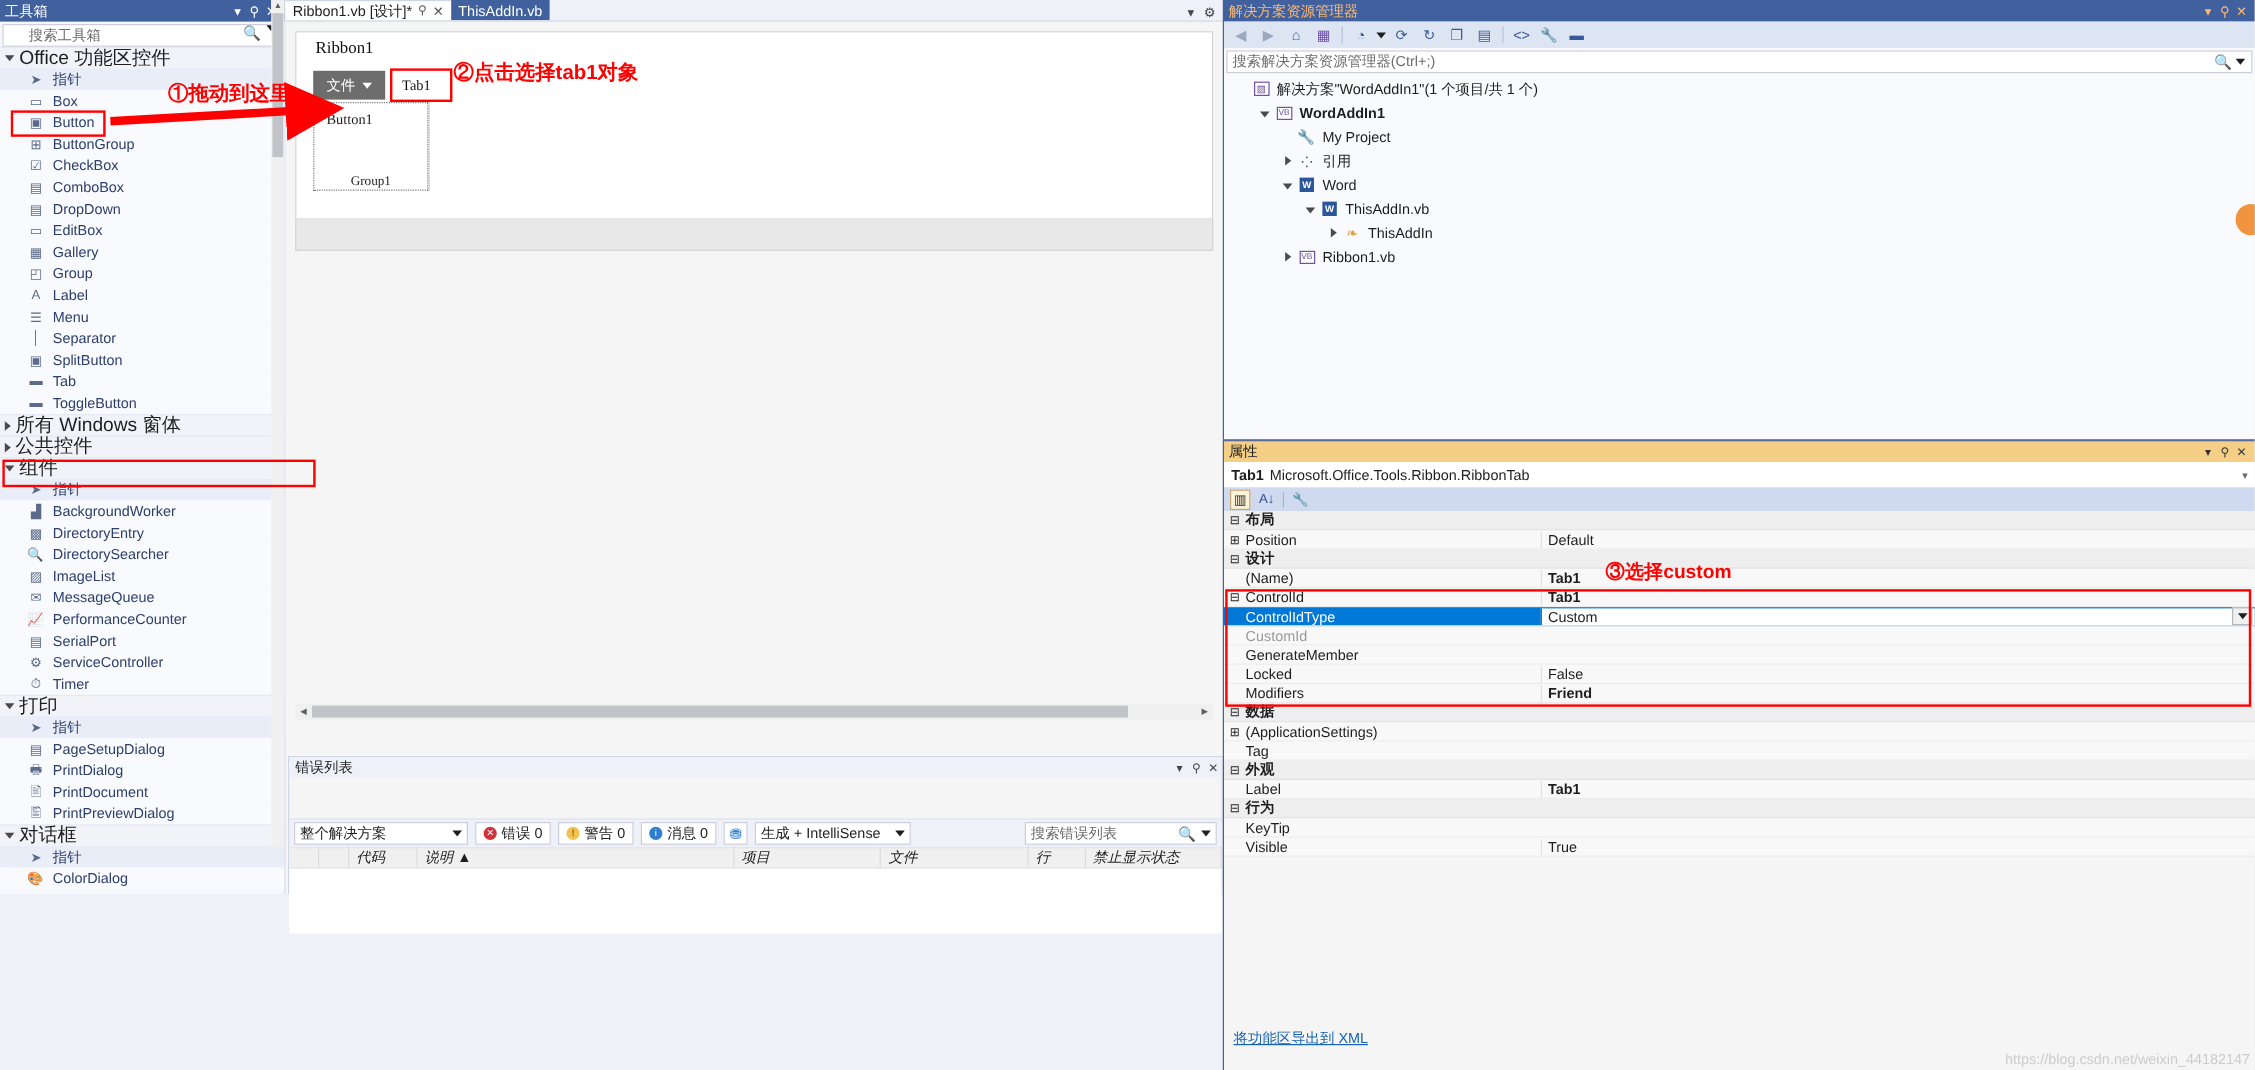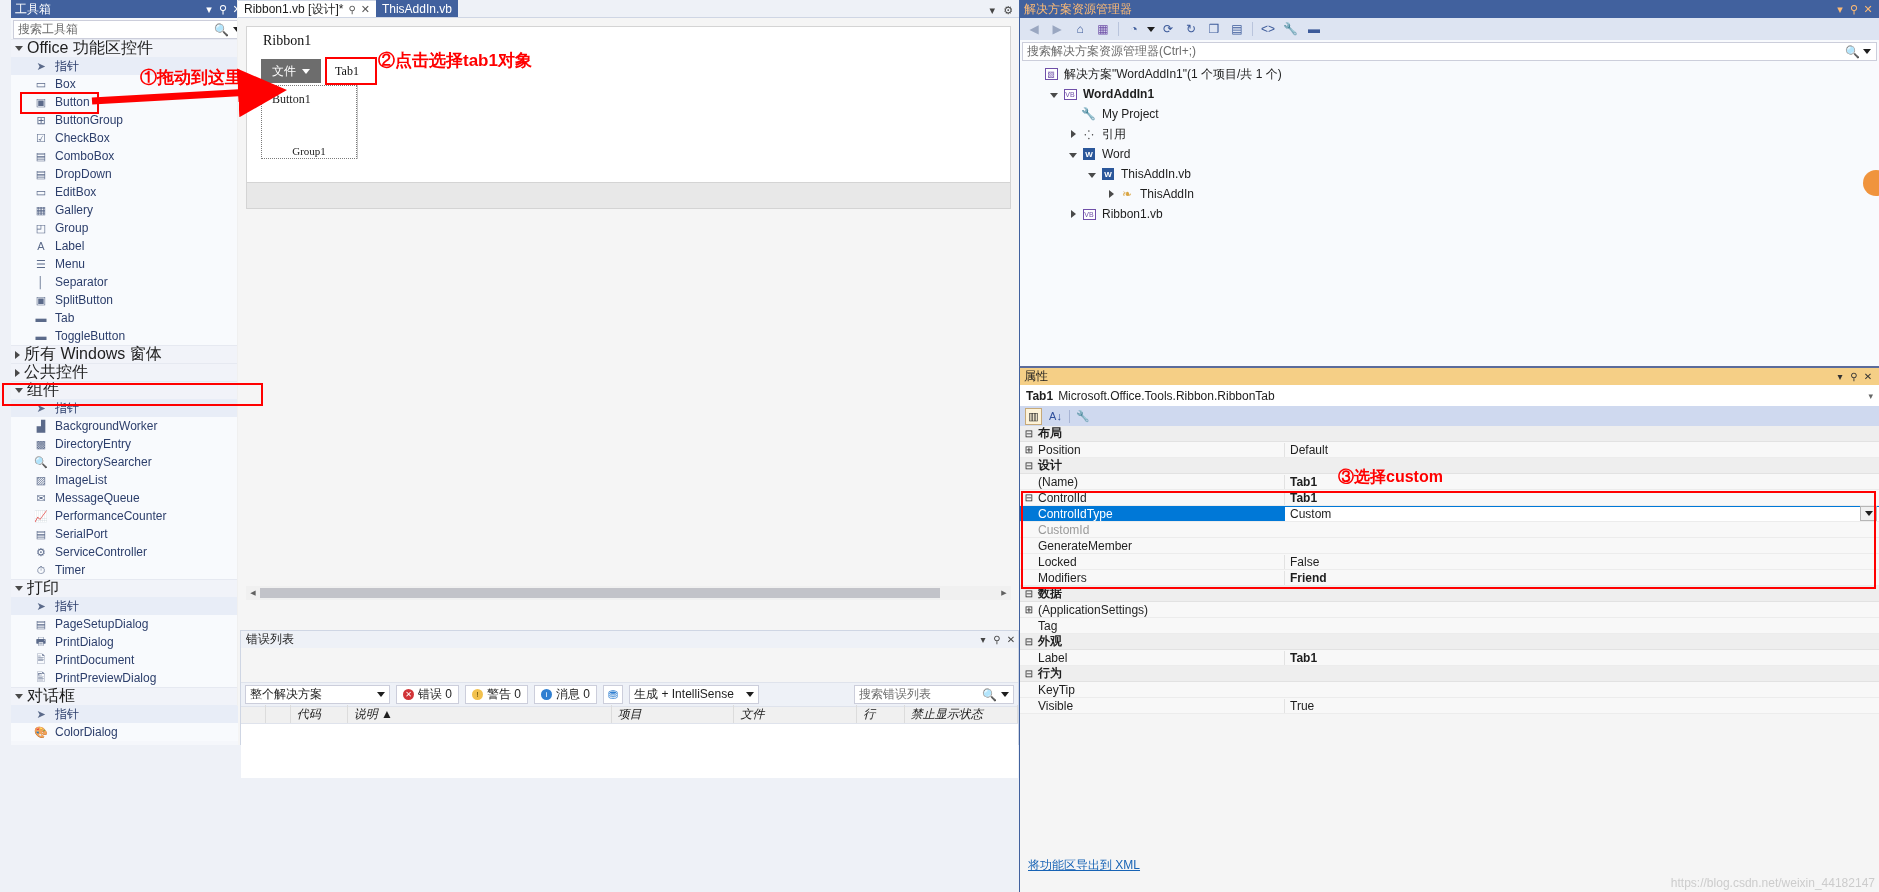"工具箱" #toolbox { left: 11px -> 0 }
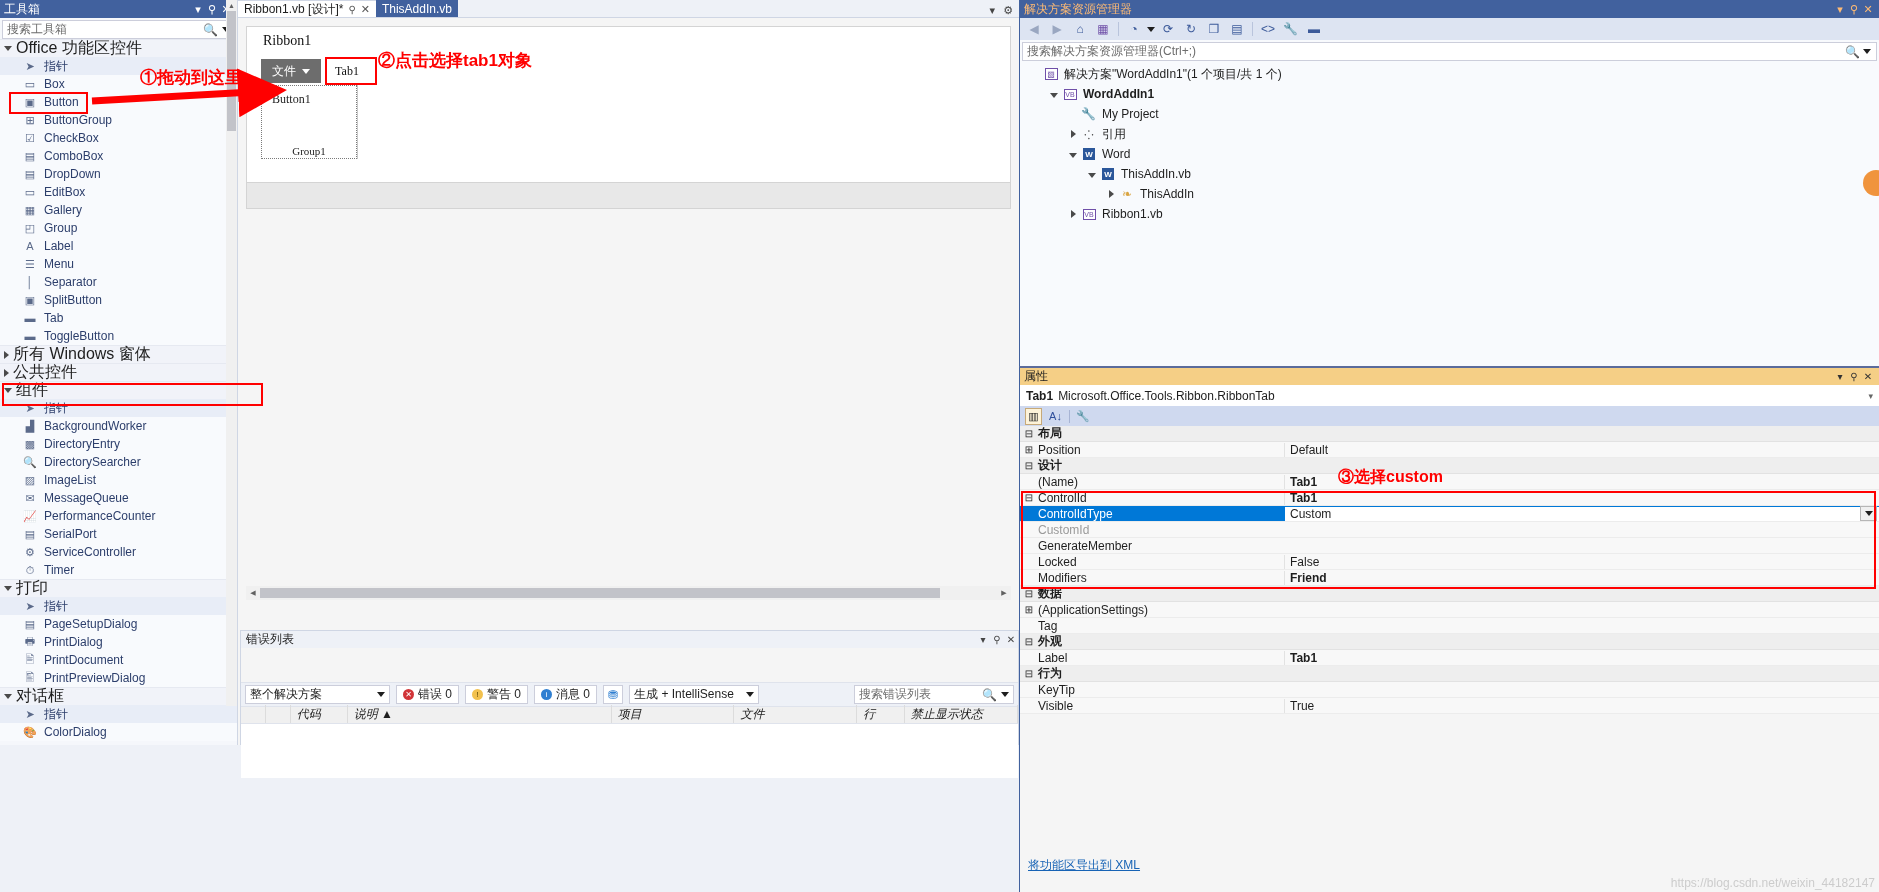"搜索工具箱" #tb-search { align-items: center -> flex-start; padding-left: 4px -> 21px }
